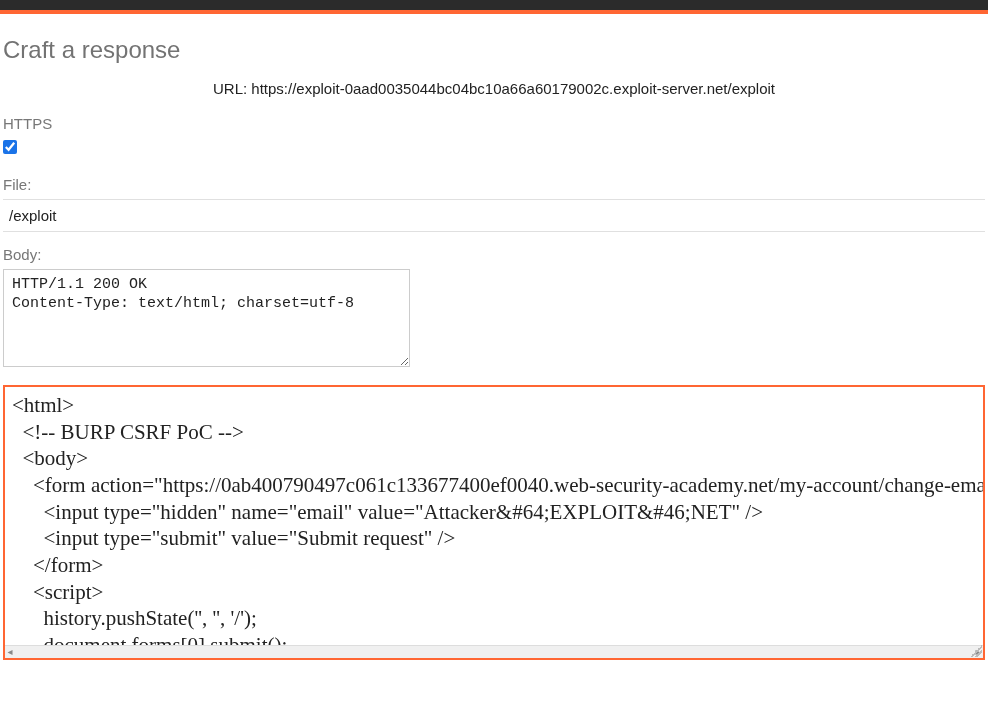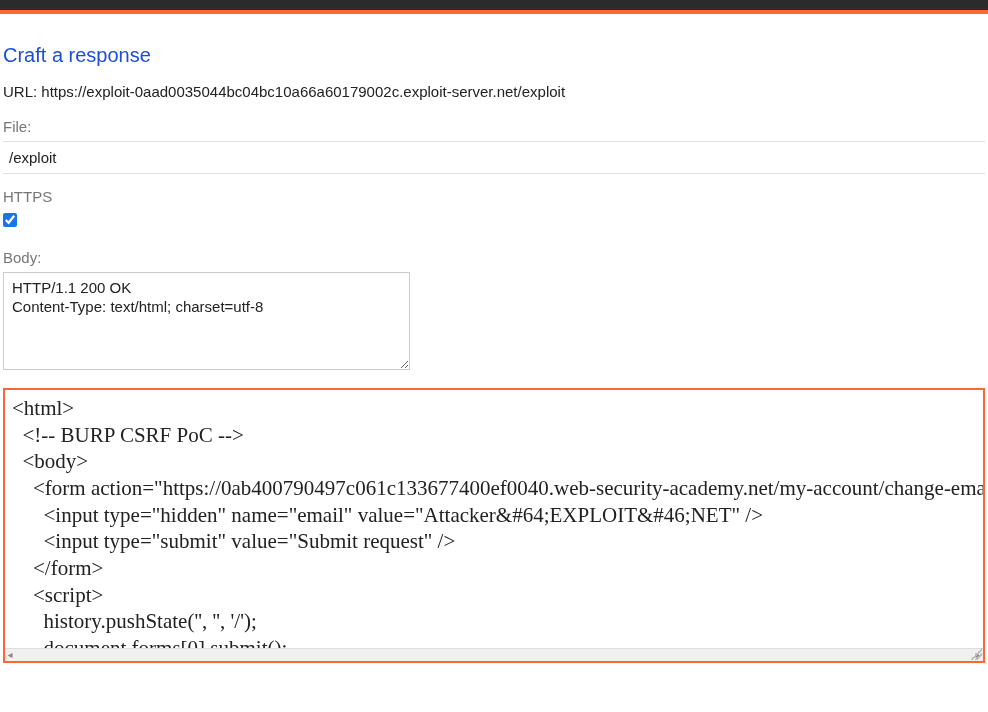"Craft a response" h1.page-title { color: #1d4ed8 -> #737373; font-size: 20px -> 24px; margin-top: 30px -> 22px }
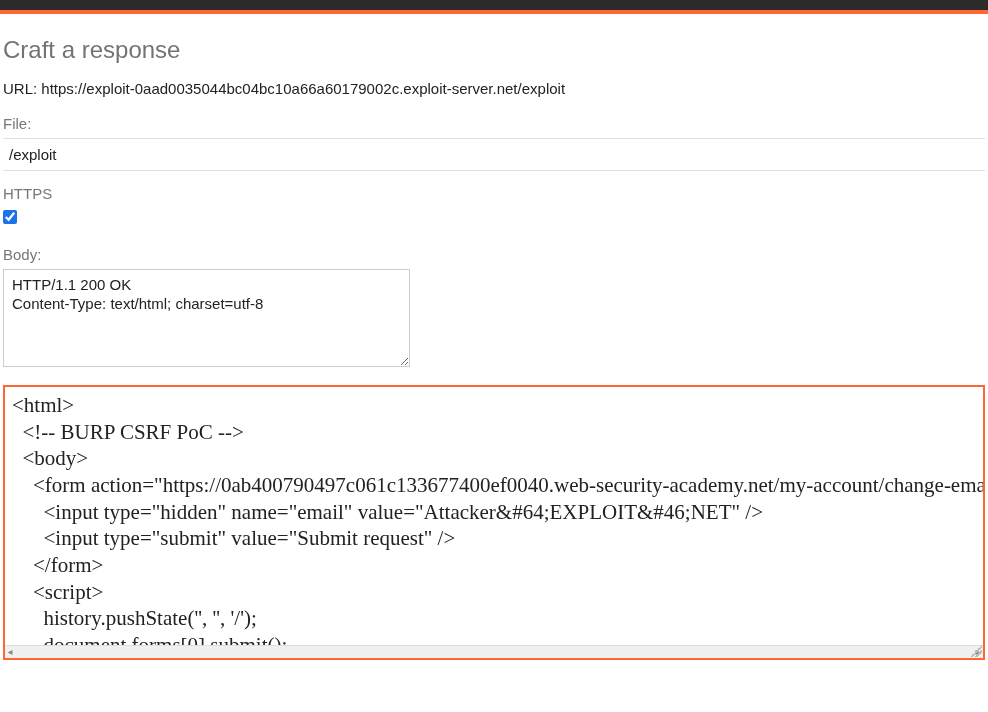"URL:" .url-line { text-align: none -> center }
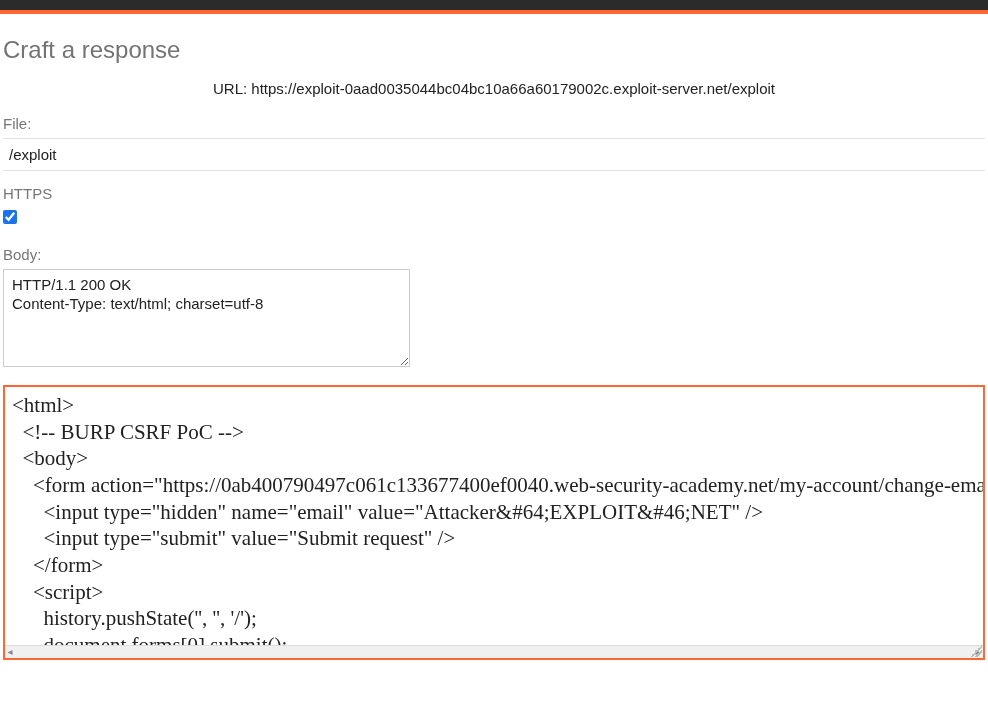"File:" div.field-group { order: before "HTTPS" -> after "HTTPS" }
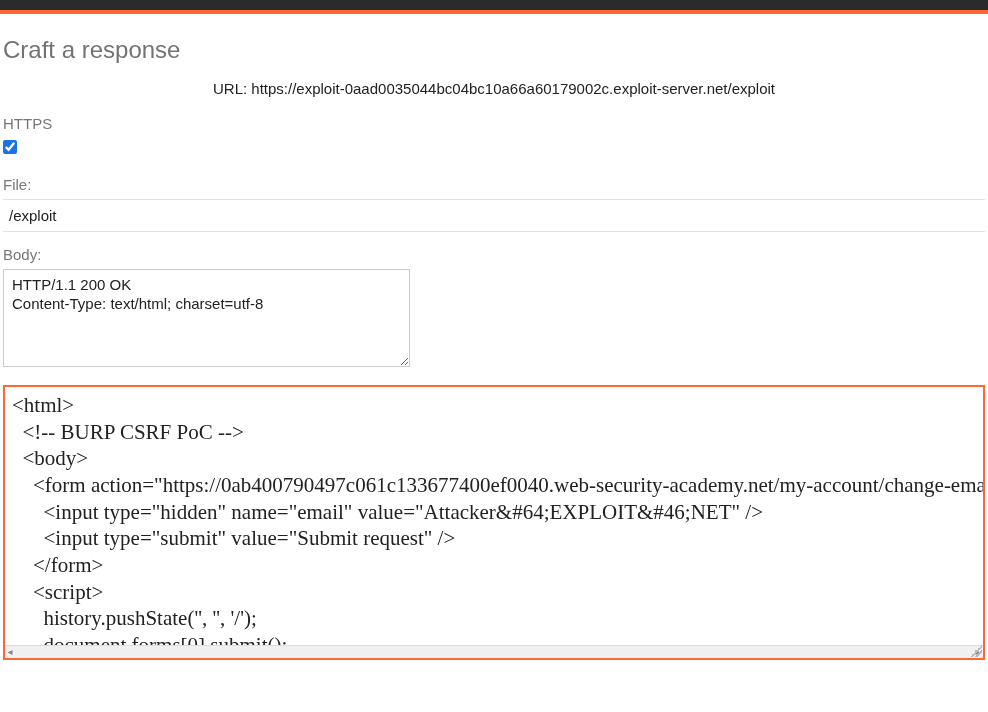"HTTP/1.1 200 OK" .head-textarea { font-family: Liberation Sans, sans-serif -> Liberation Mono, monospace }
